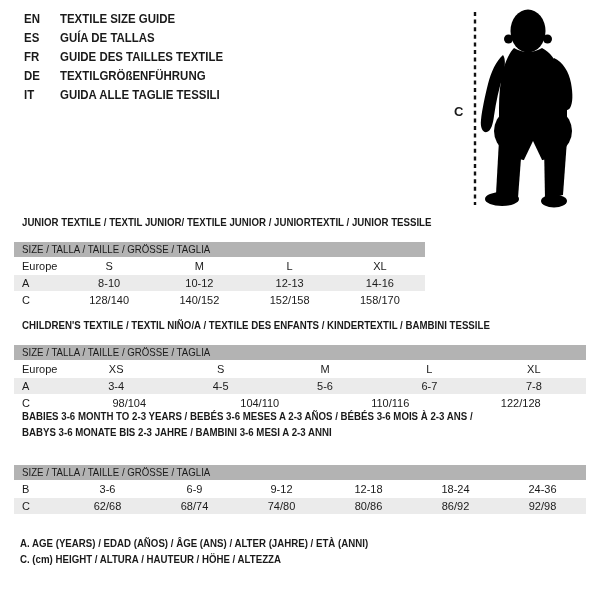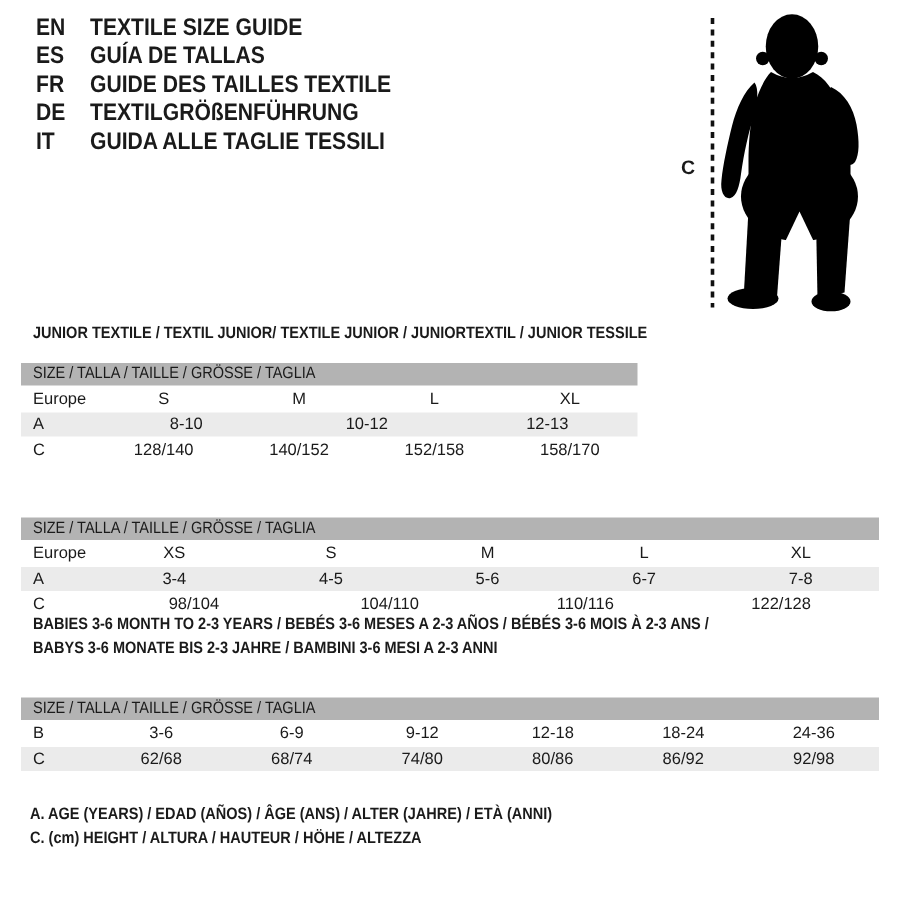"EN" .langs { font-size: 16px -> 13px }
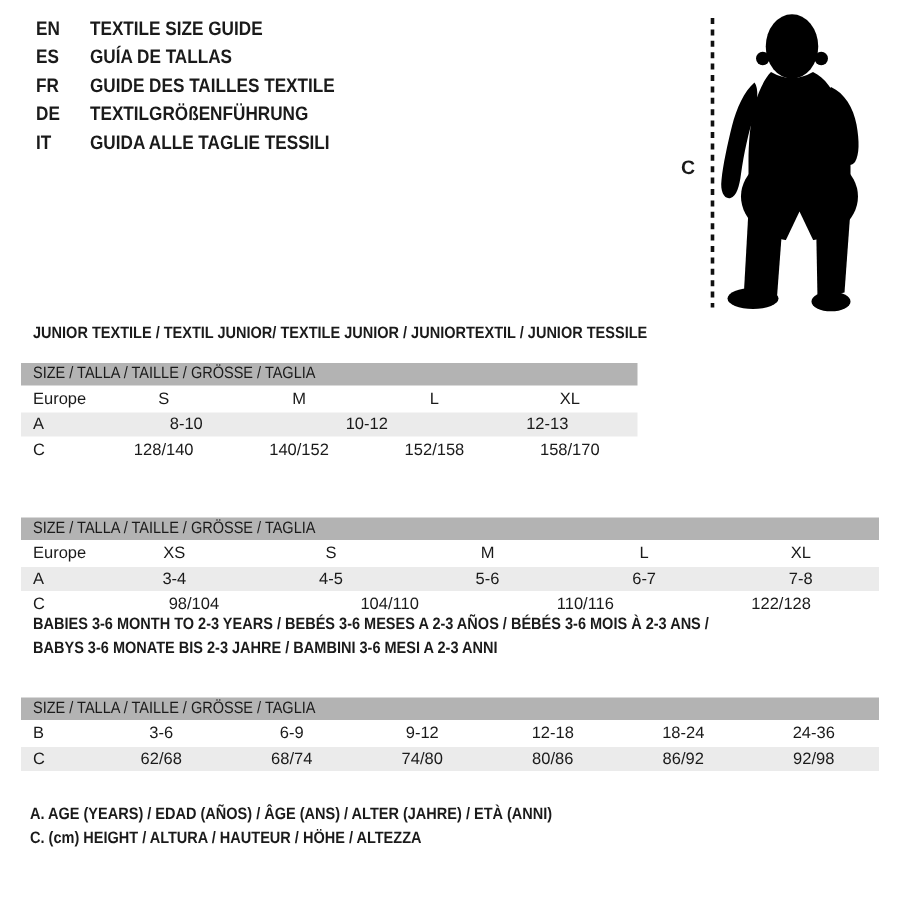"14-16" span.tcell { html: none -> <span>14-16</span> }
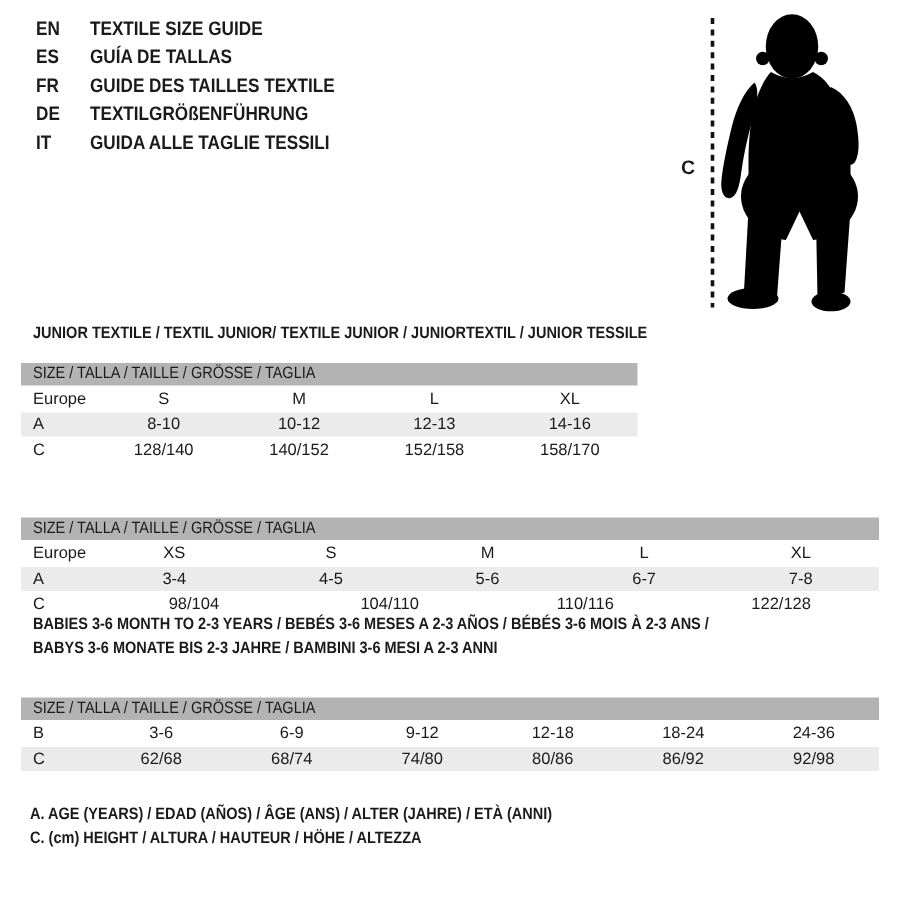"CHILDREN'S TEXTILE / TEXTIL NIÑO/A" div.sec-title { html: none -> <div> <span>CHILDREN'S TEXTILE / TEXTIL NIÑO/A / TEXTILE DES ENFANTS / KINDERTEXTIL / BAMBINI TESSILE</span> </div> }
